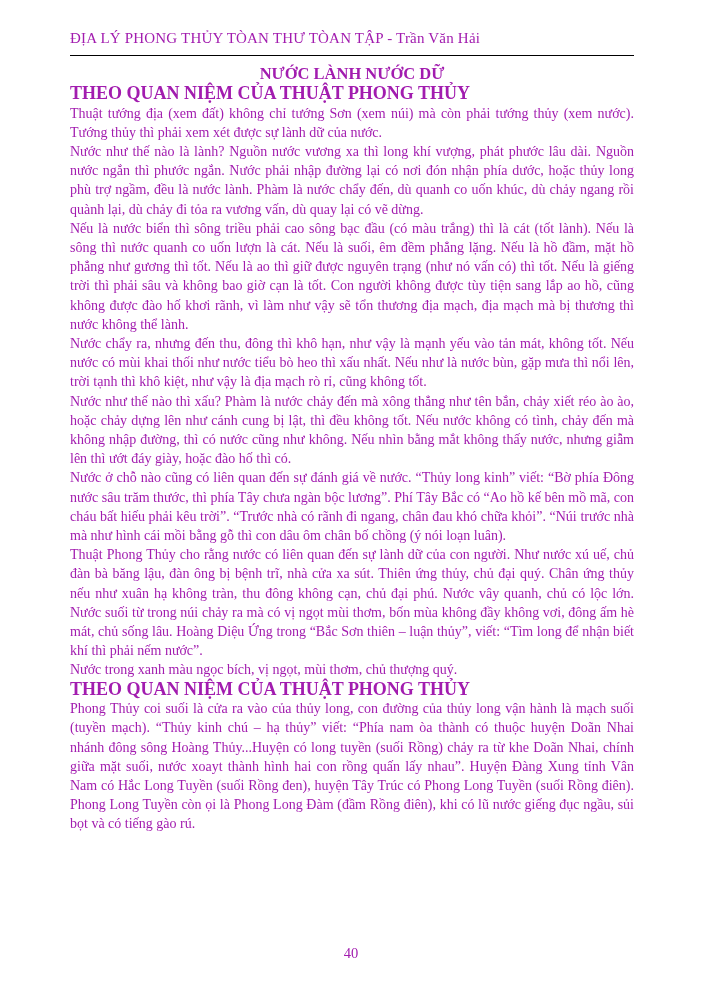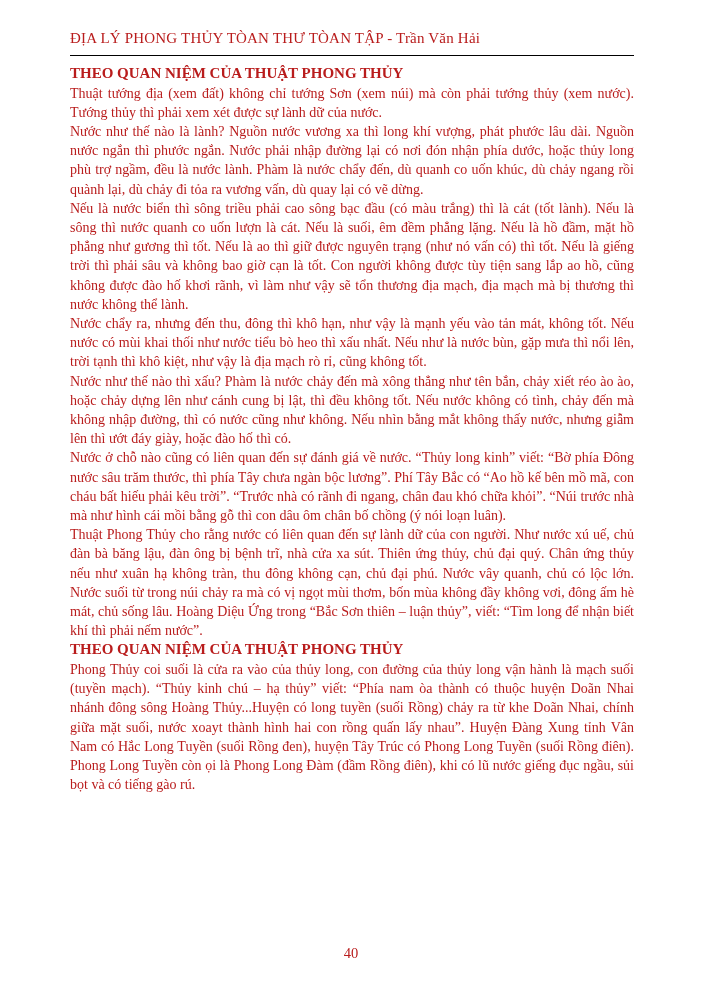"ĐỊA LÝ PHONG THỦY TÒAN" .page { color: #b91c1c -> #a21caf }
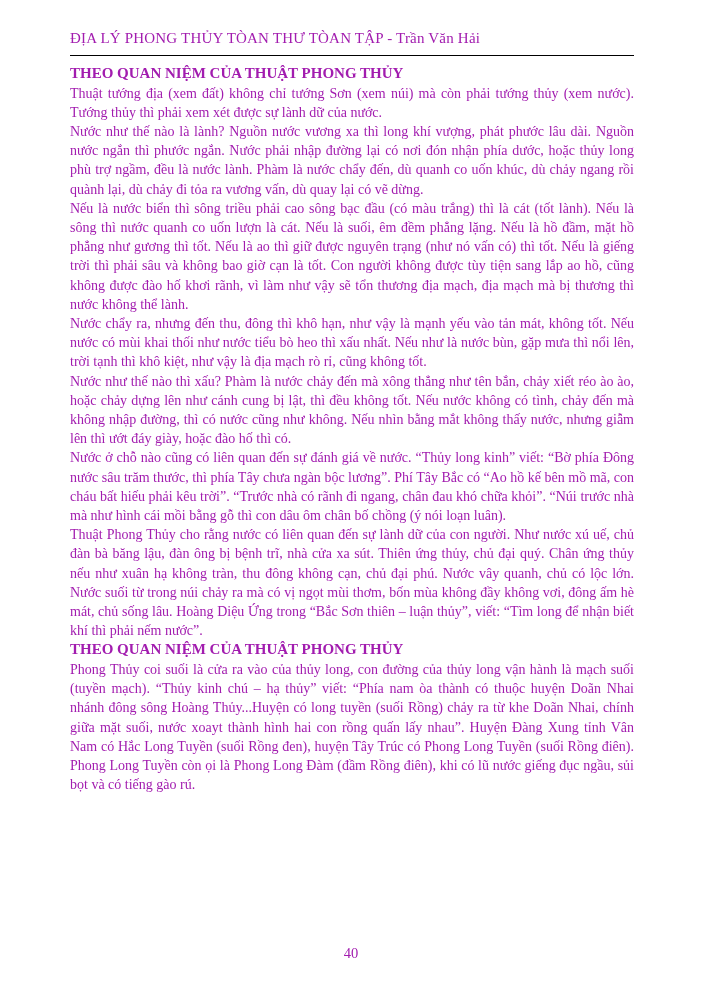"NƯỚC LÀNH NƯỚC DỮ" div.section-title { html: none -> <div>NƯỚC LÀNH NƯỚC DỮ</div> }
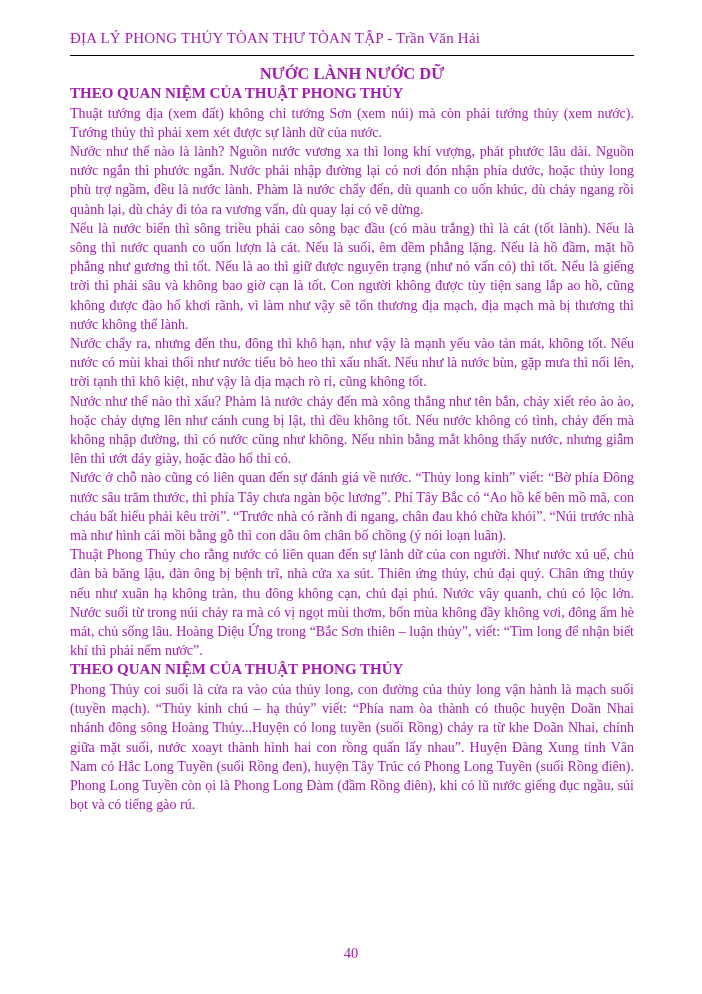"THEO QUAN NIỆM CỦA THUẬT" .section-heading { font-size: 15px -> 18px }
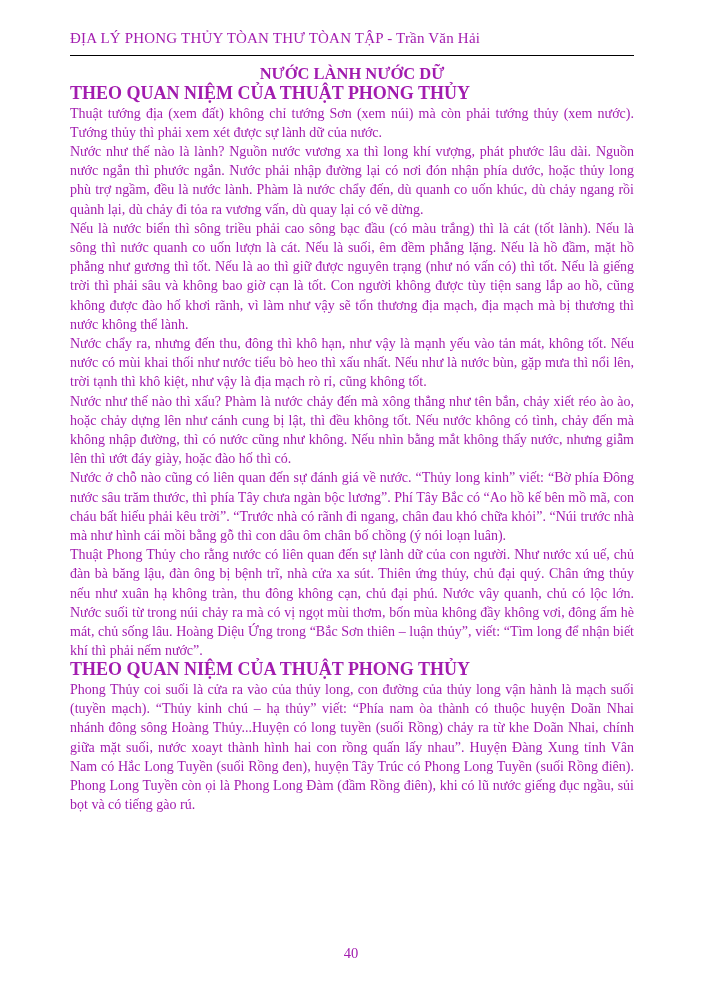"Nước trong xanh màu ngọc" p.para { html: none -> <p>Nước trong xanh màu ngọc bích, vị ngọt, mùi thơm, chủ thượng quý.</p> }
